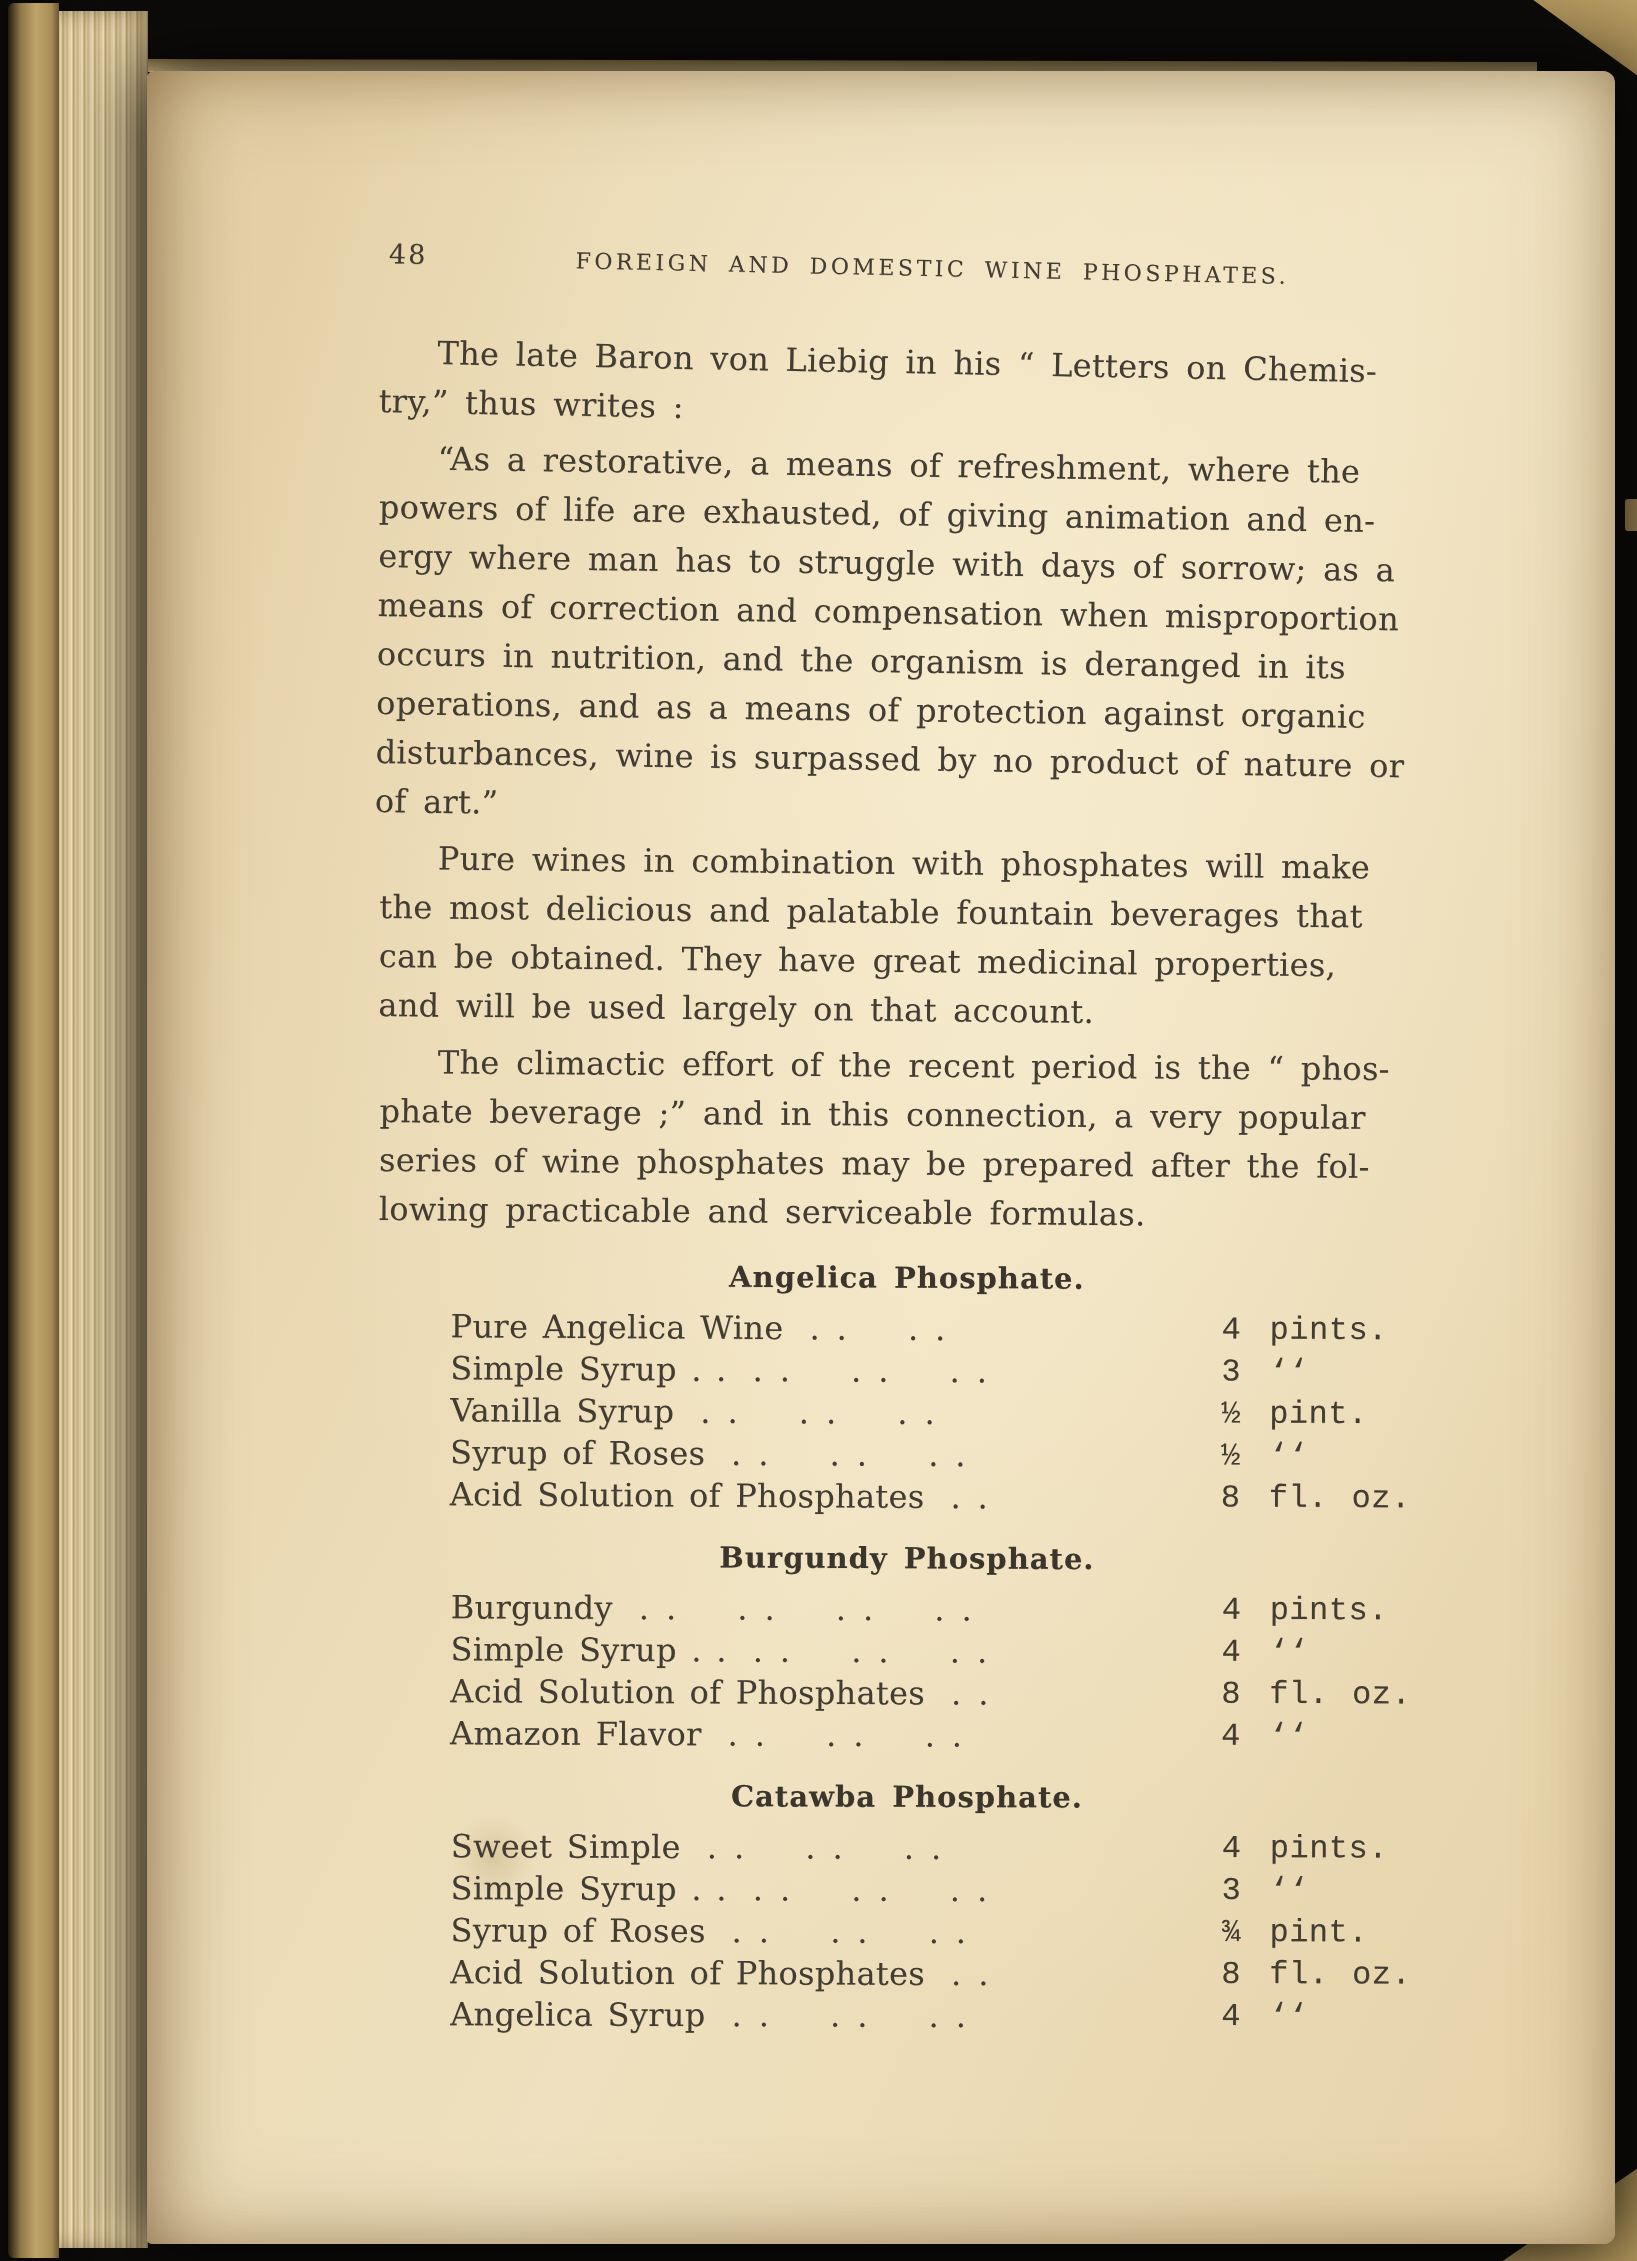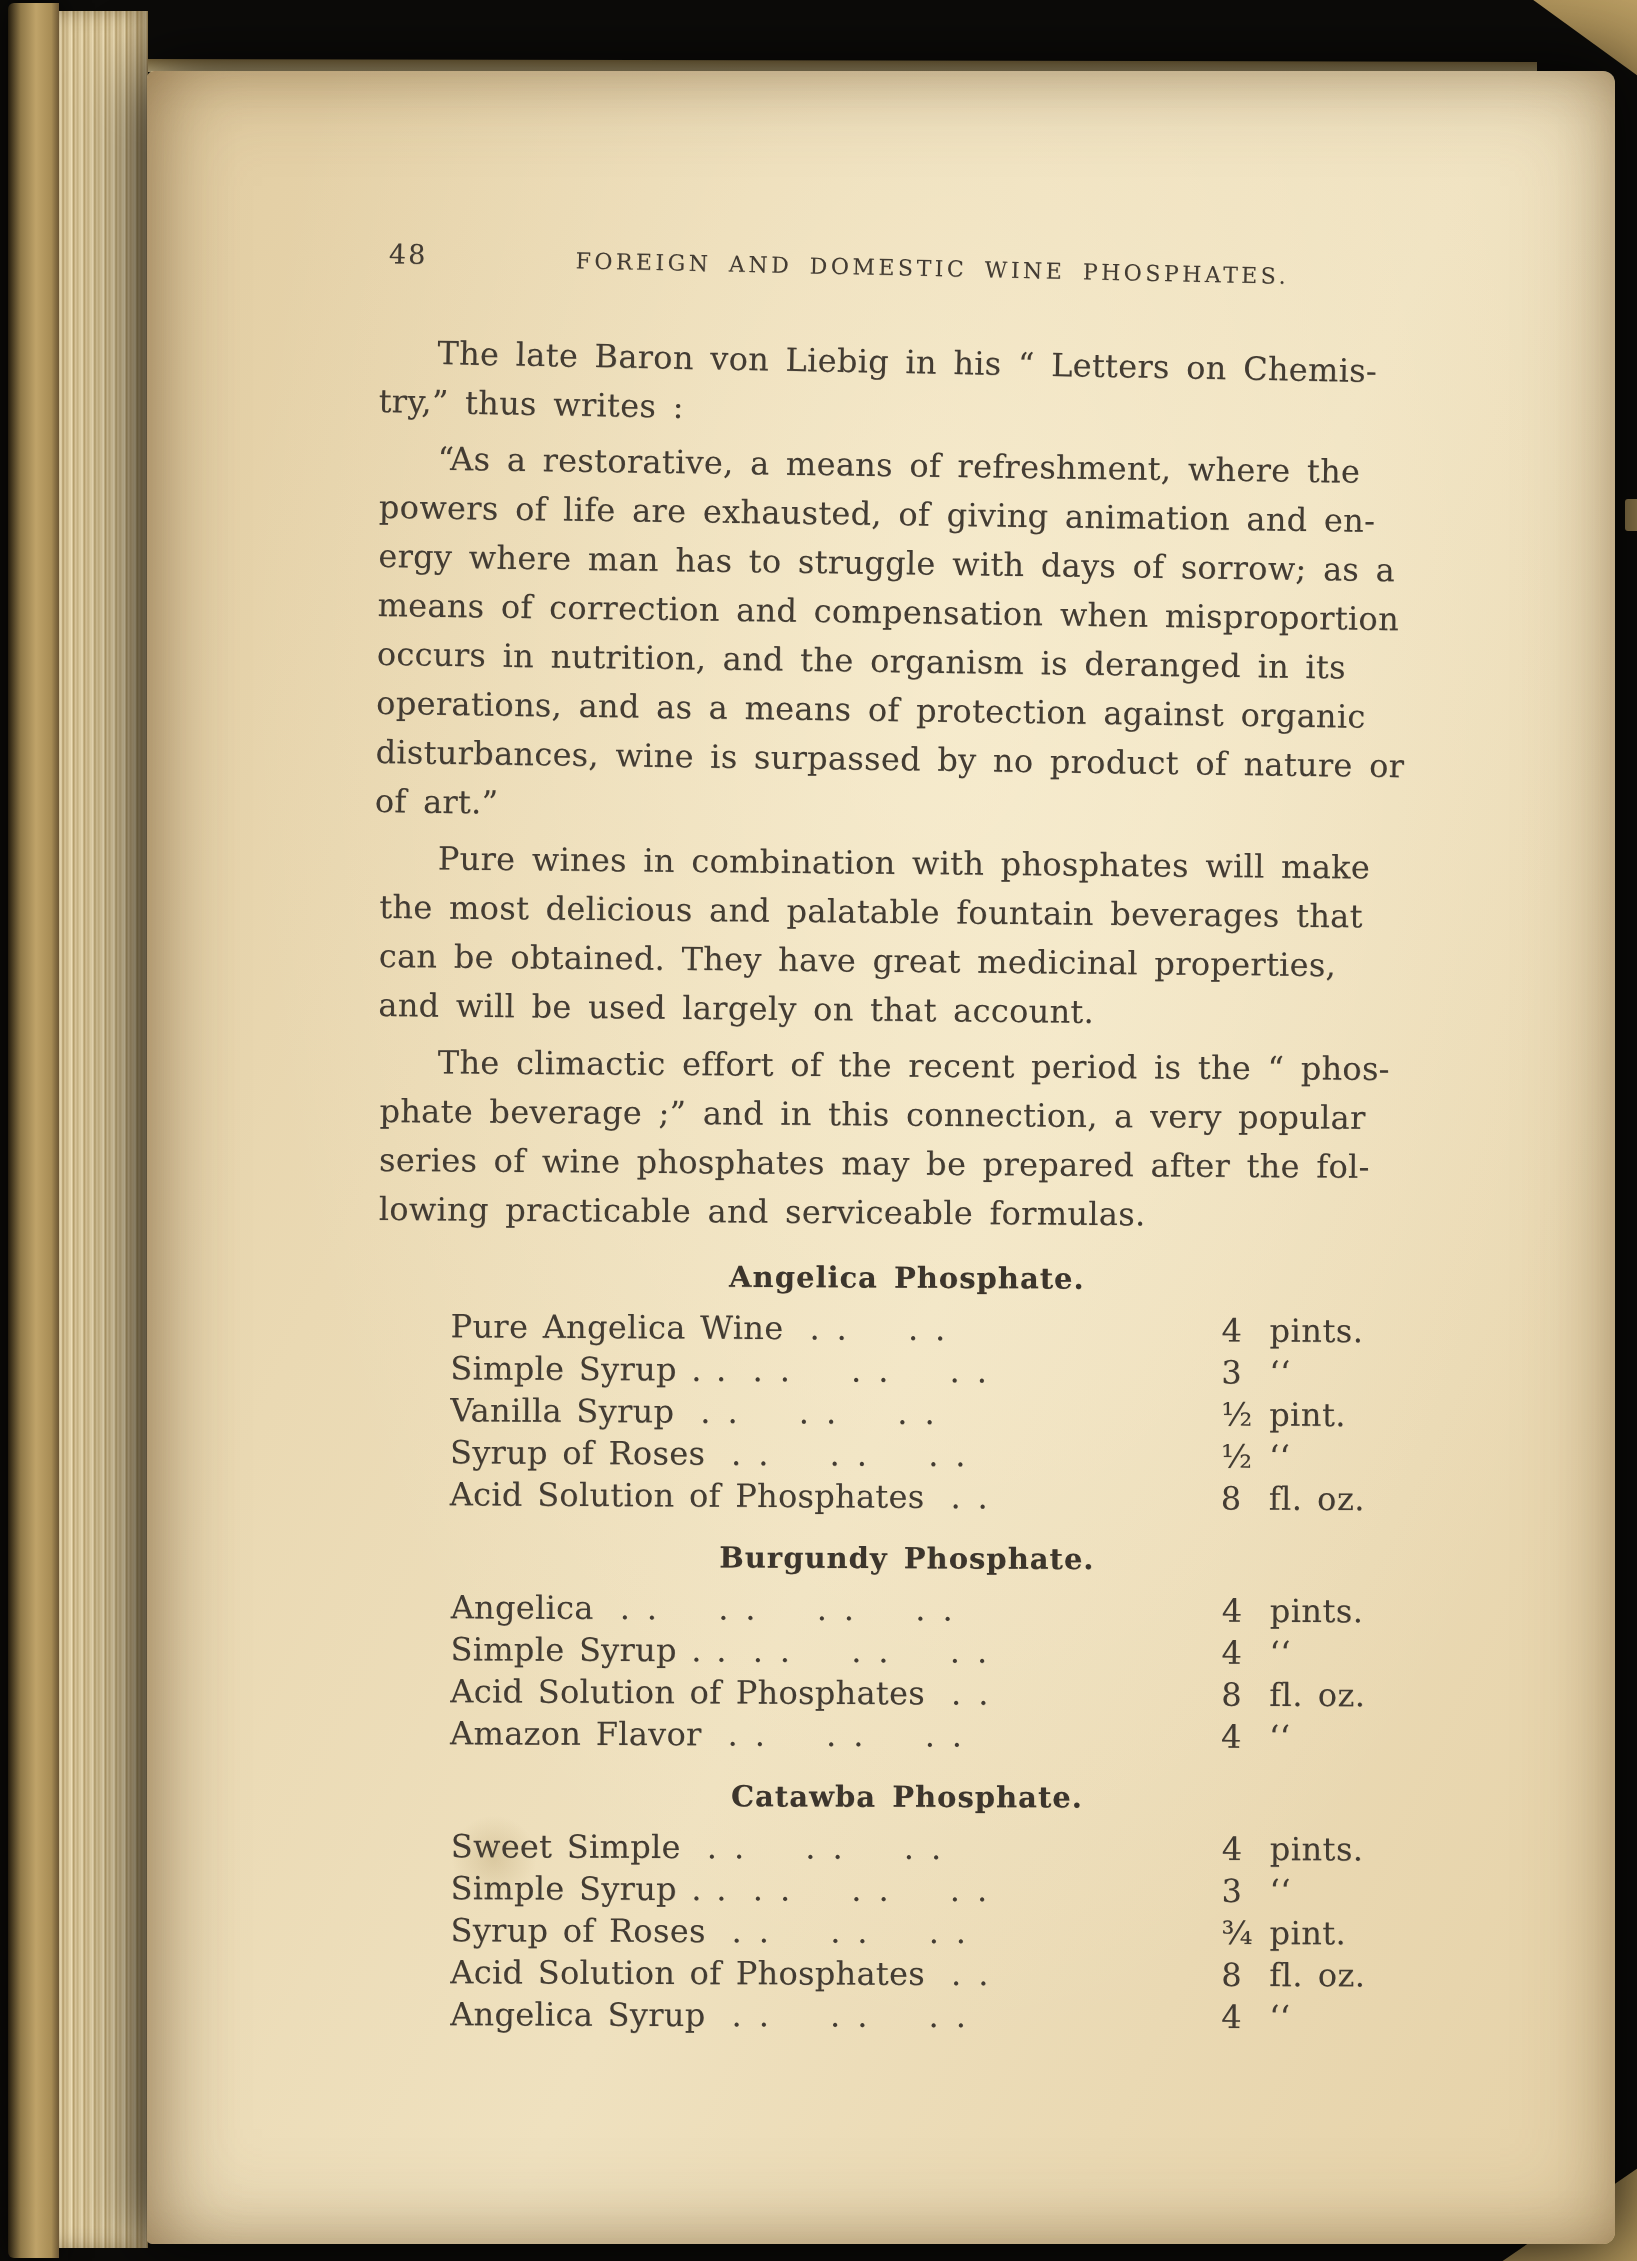"4 pints." .qty { font-family: none -> Liberation Mono, monospace }
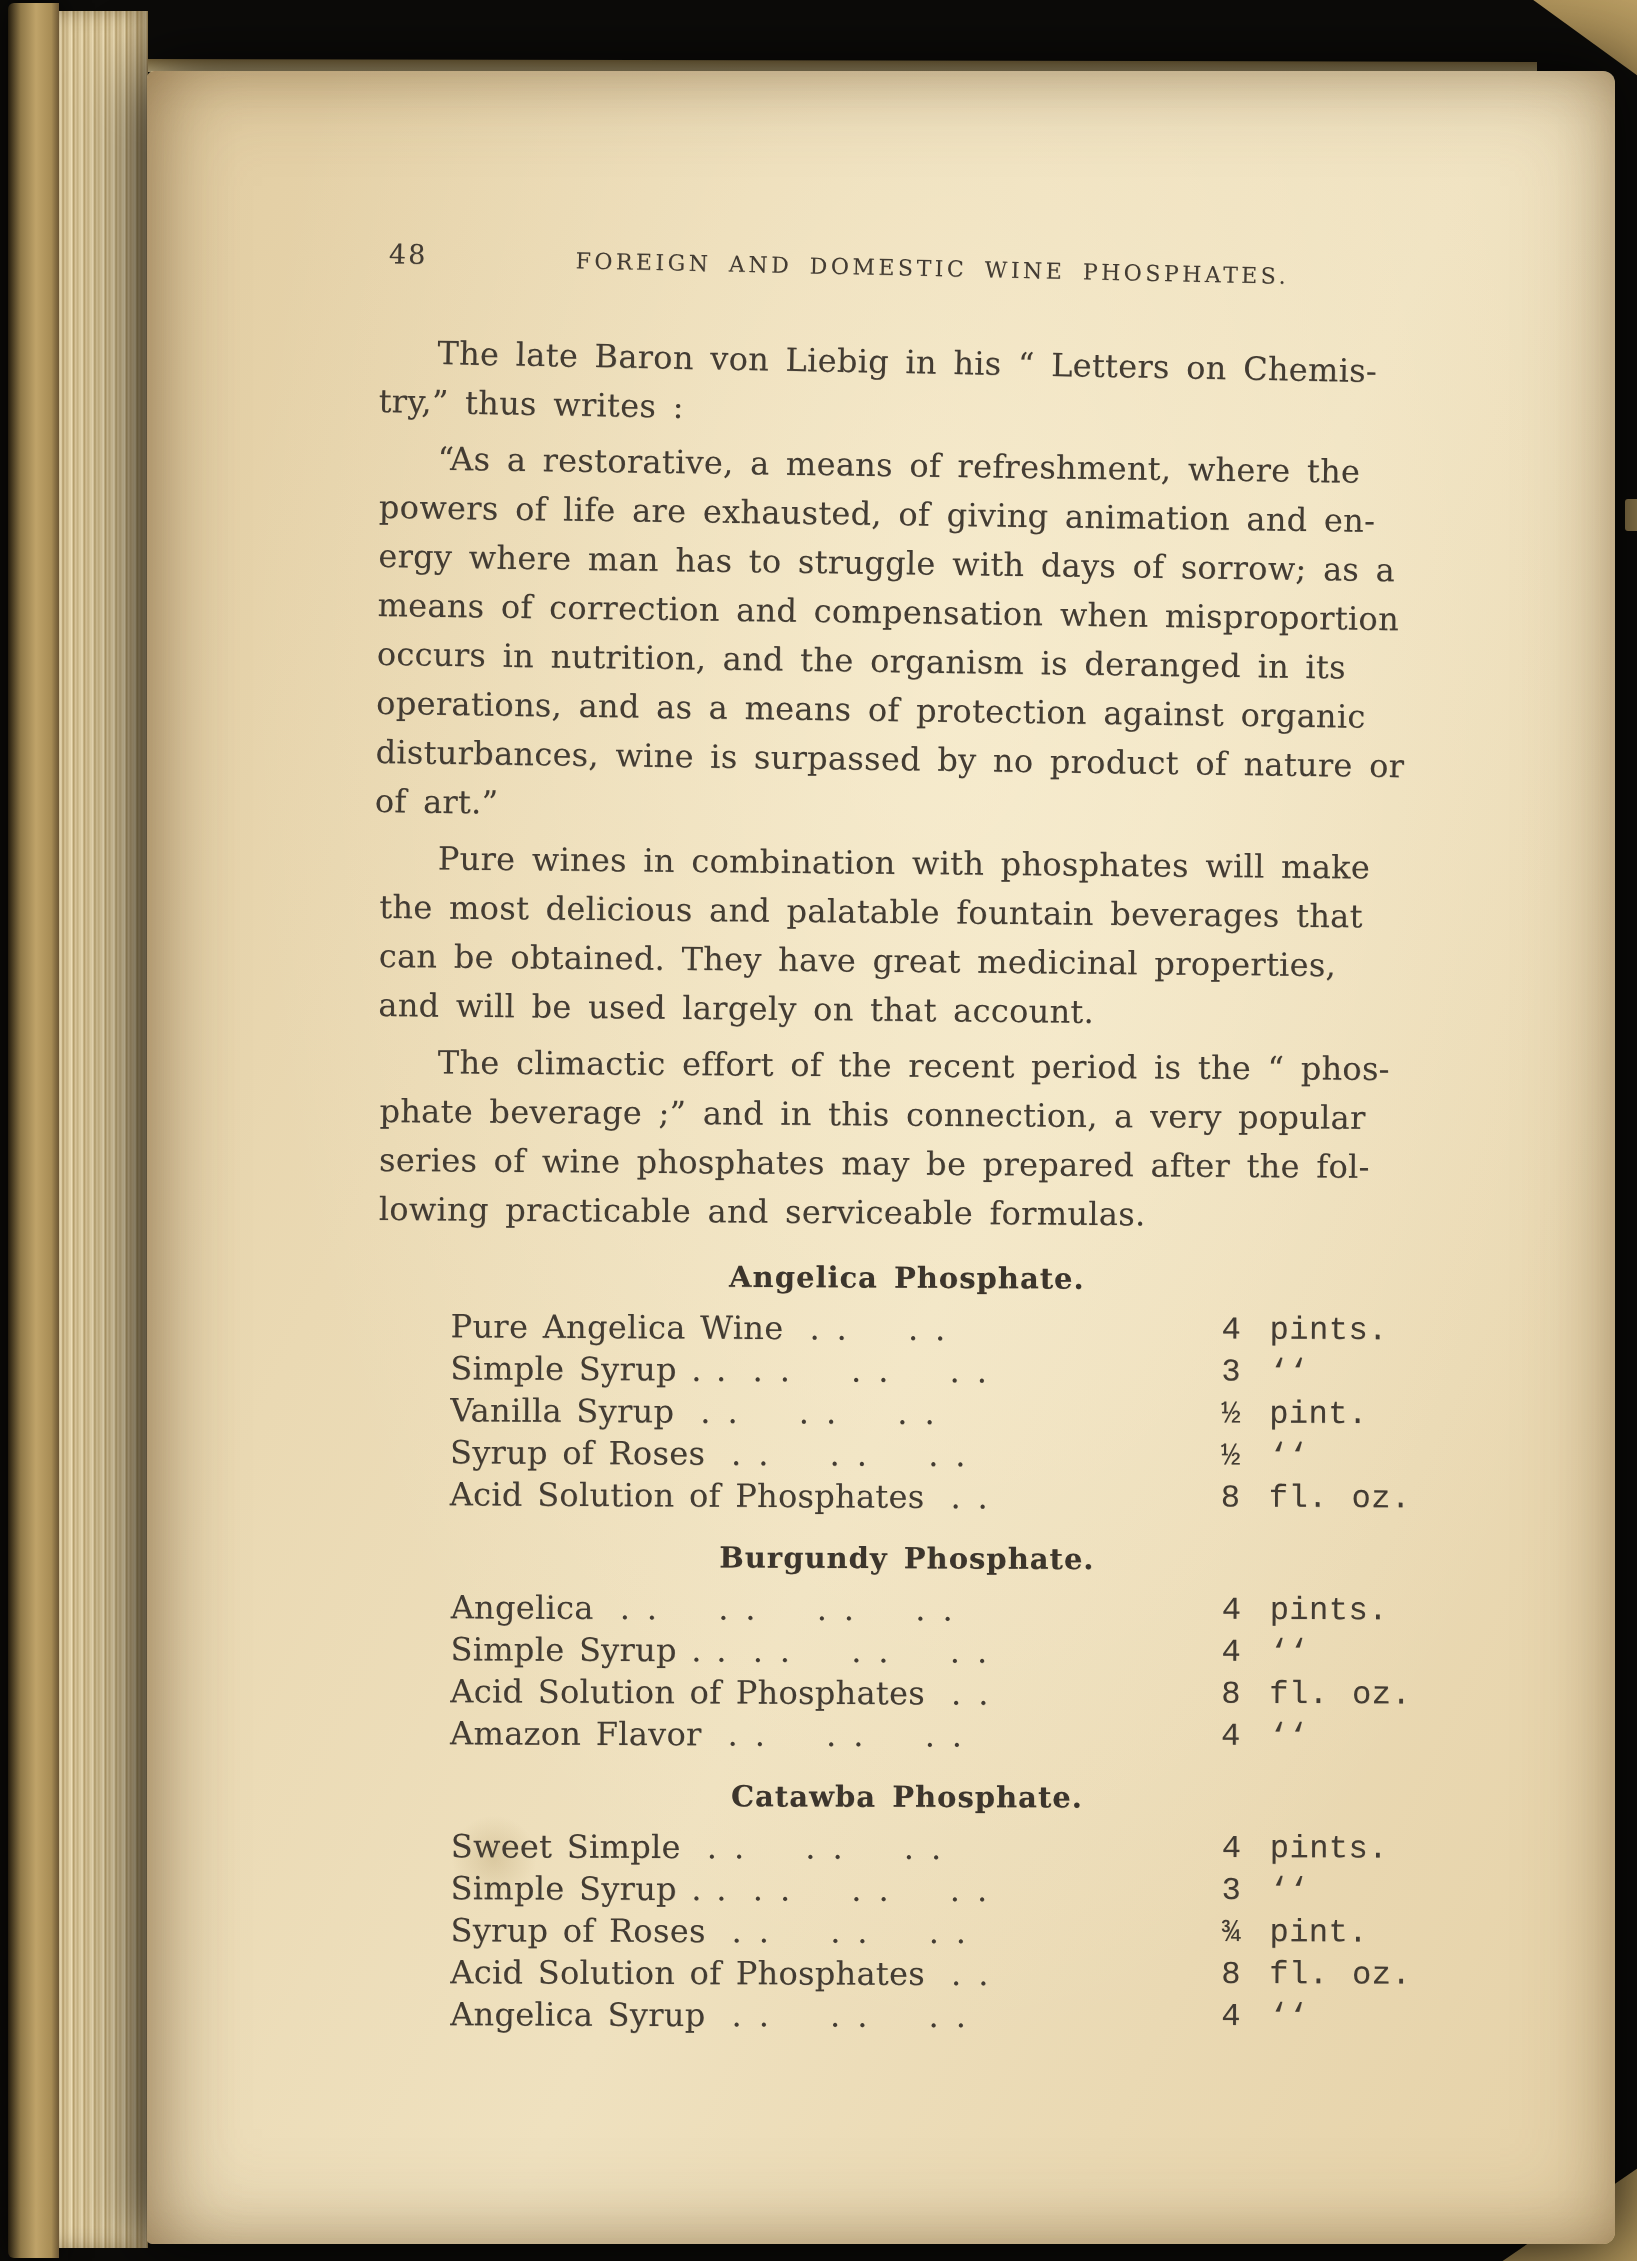"Angelica" span.ing { text: Angelica -> Burgundy }
